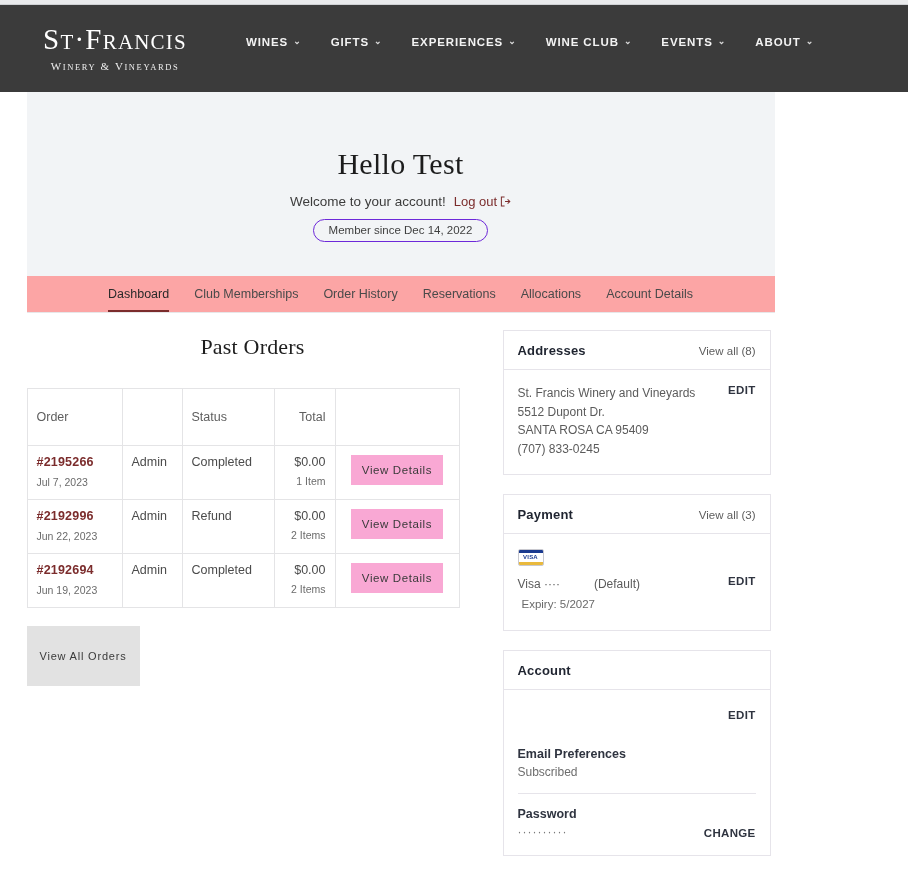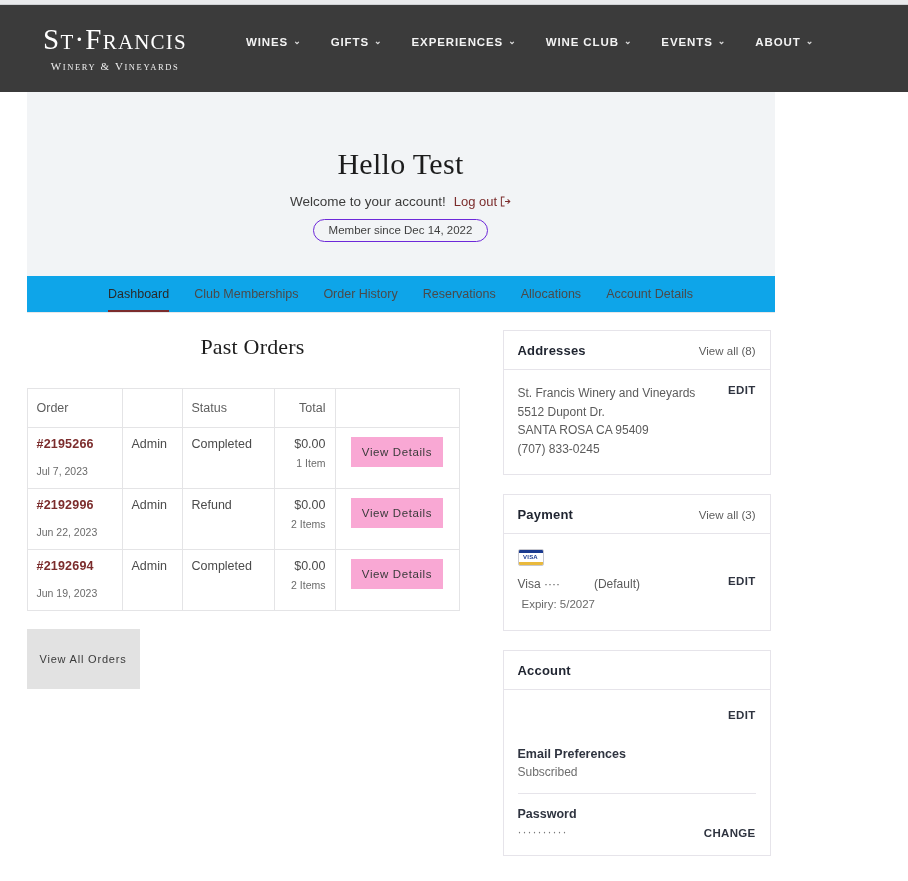"Dashboard" .tabs-wrap { background: #0ea5e9 -> #fca5a5 }
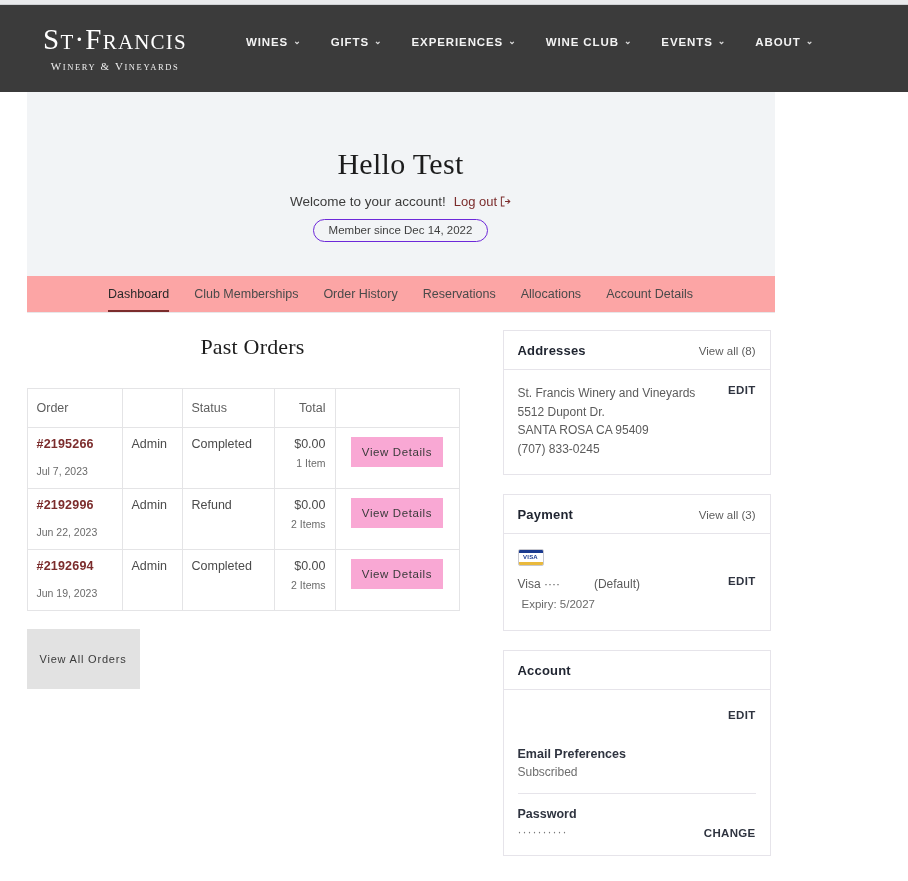"Order" table.orders th { padding: 12px 9px -> 21px 9px }
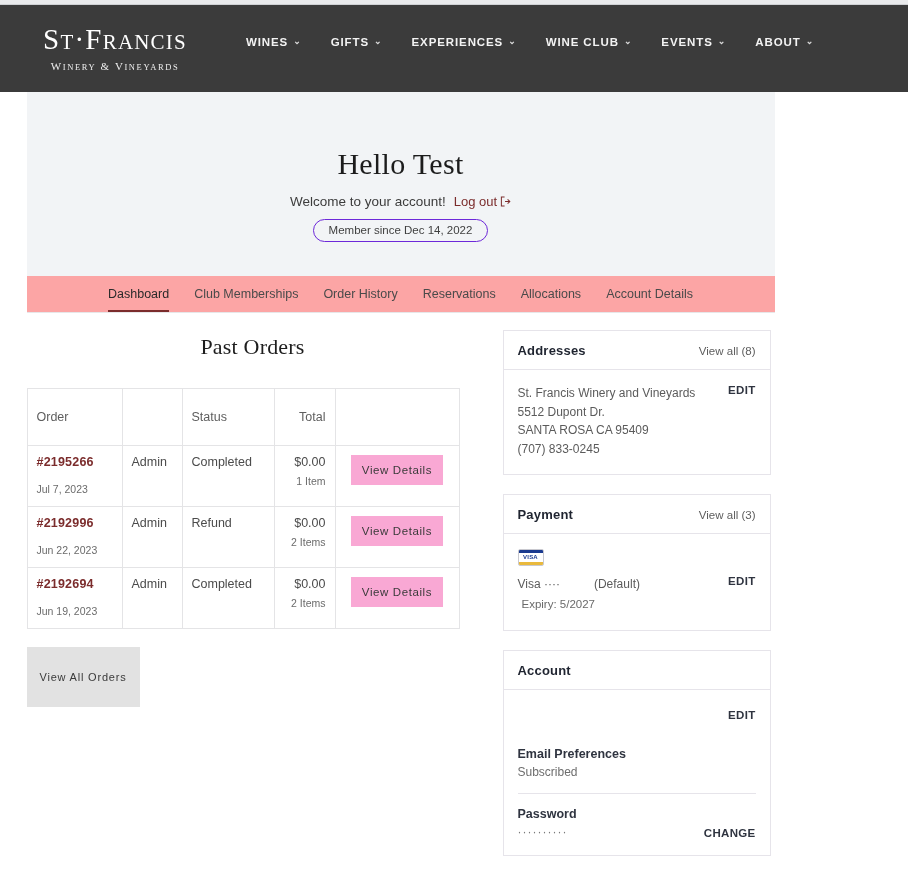"Jul 7, 2023" .order-date { margin-top: 14px -> 7px }
